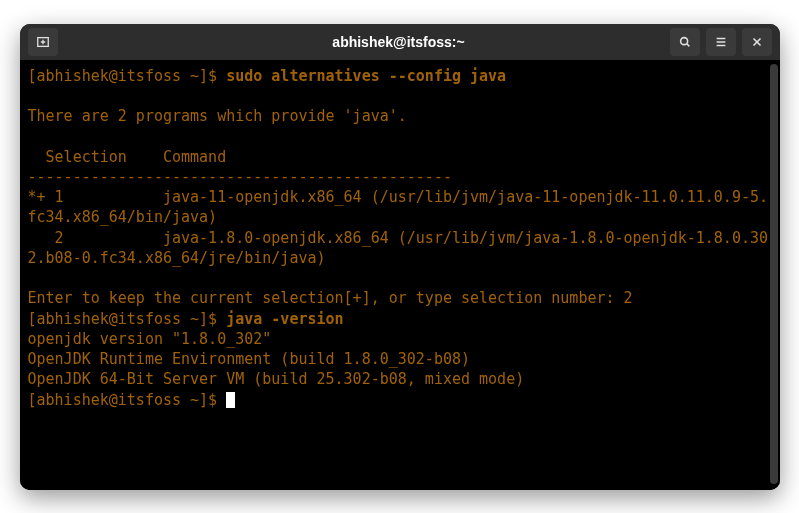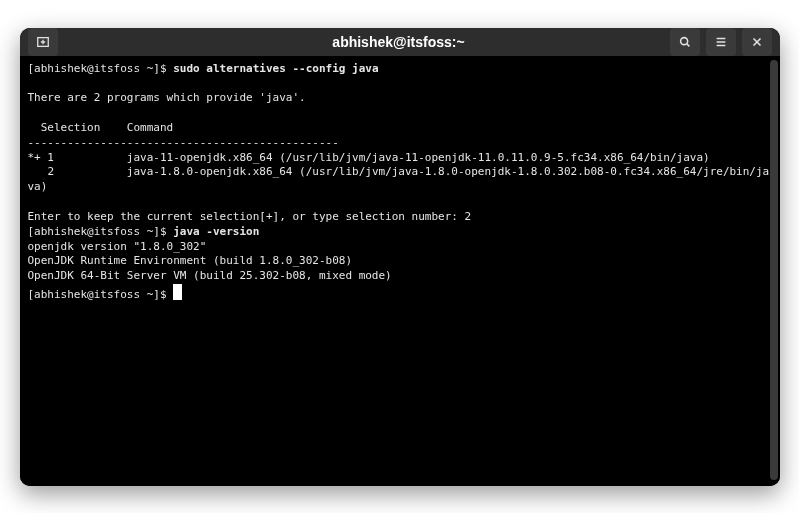"abhishek@itsfoss:~" .titlebar { height: 28px -> 36px }
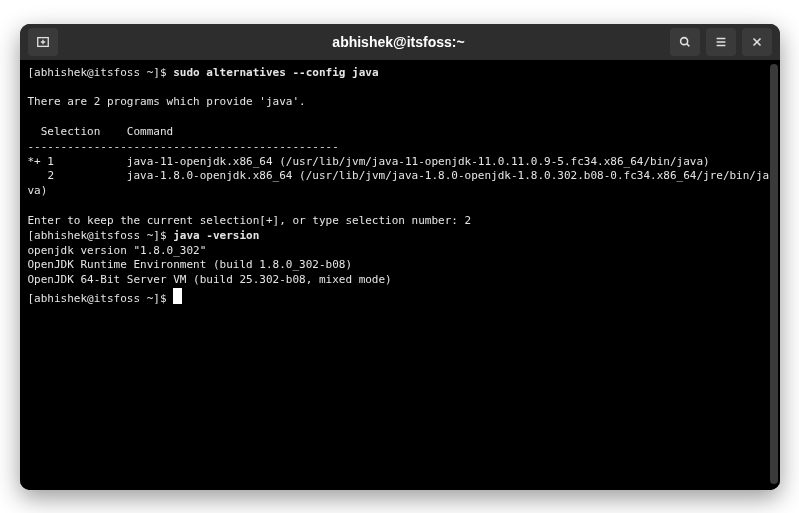"[abhishek@itsfoss ~]$ sudo alternatives" .terminal-body { color: #e5e5e5 -> #a16207; font-size: 11px -> 15px }
